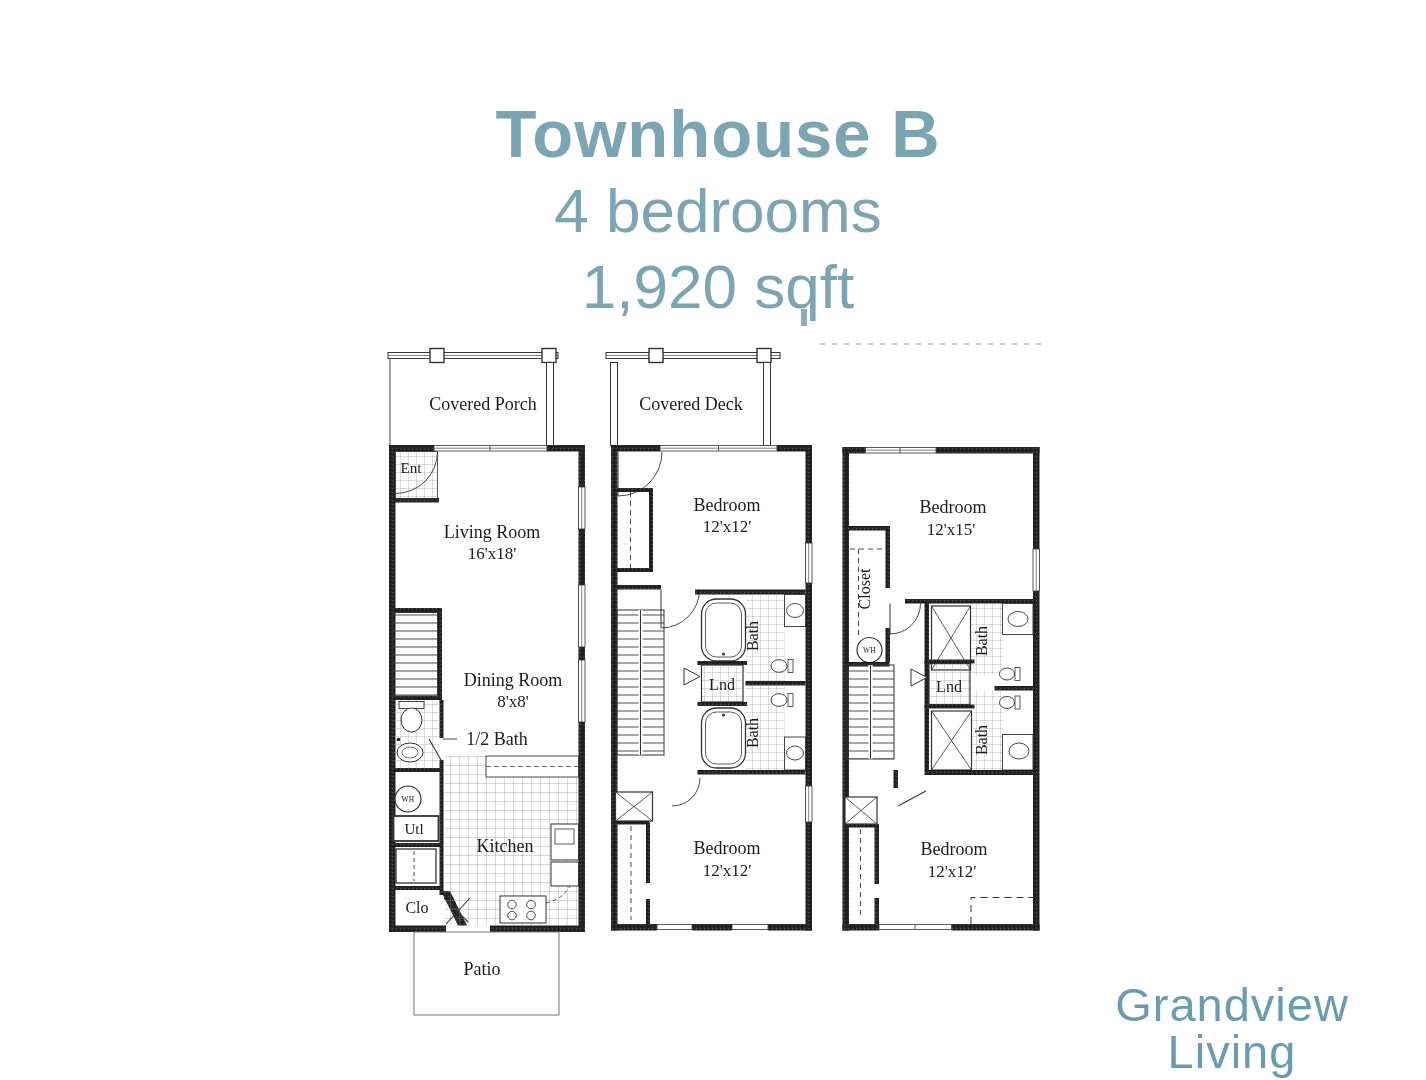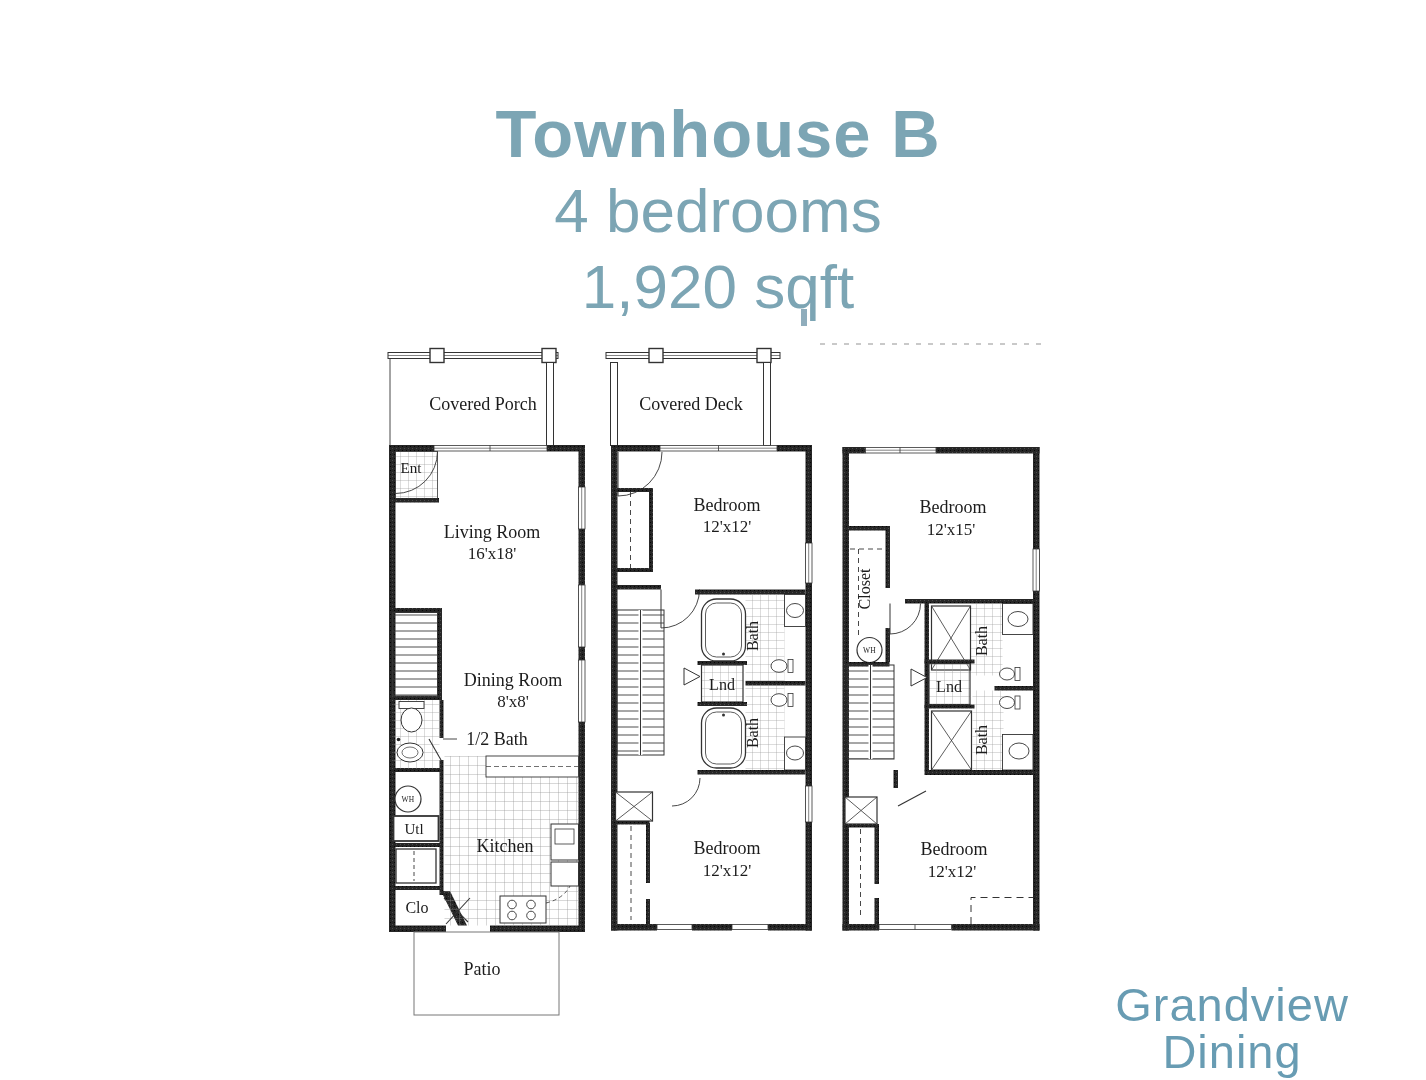"Grandview Dining" div.logo-name { text: Dining -> Living }
